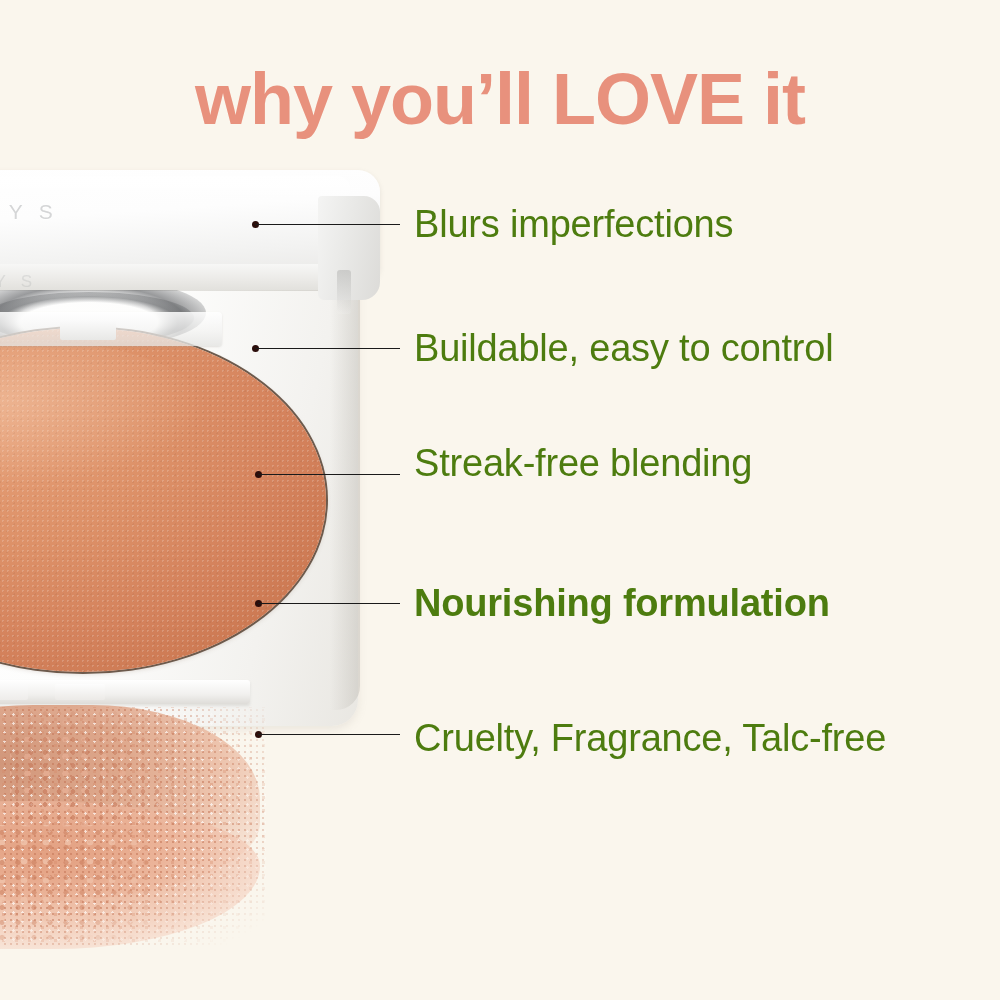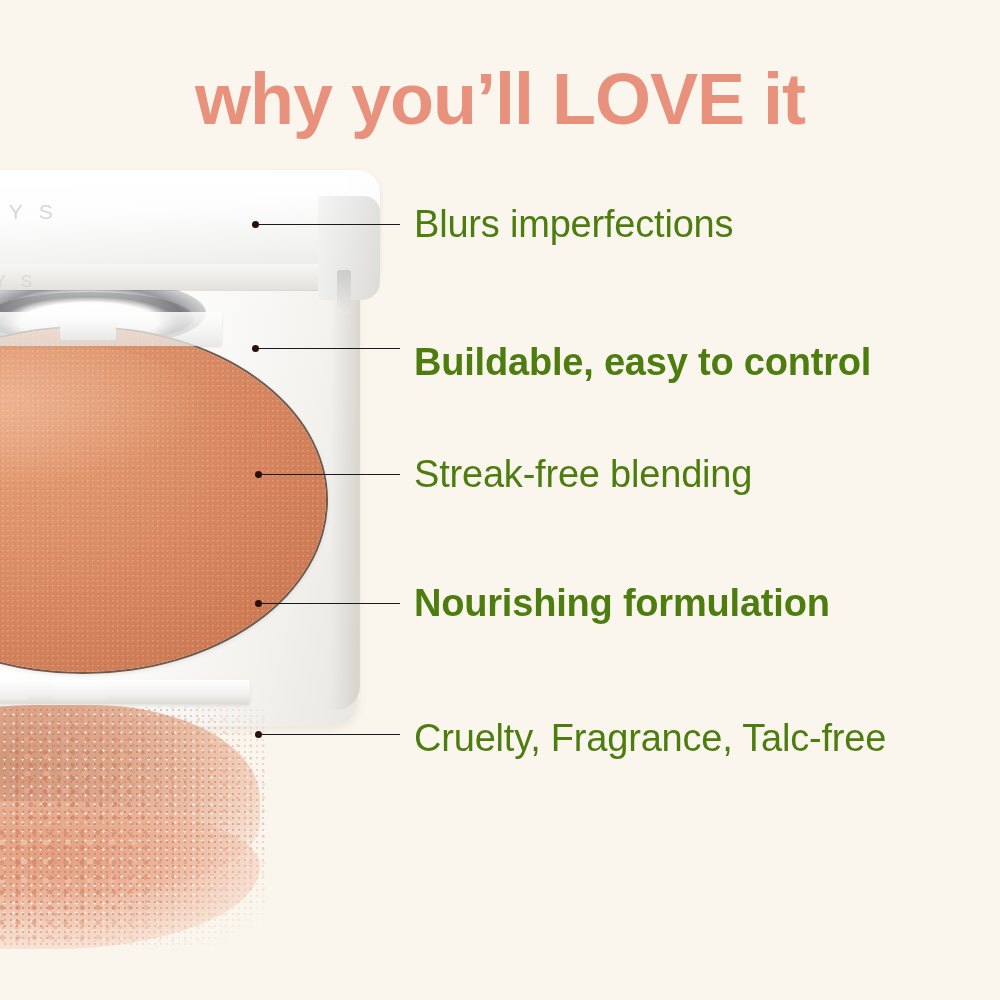"Buildable, easy to control" div.callout-label { font-weight: bold -> none; top: 343px -> 329px }
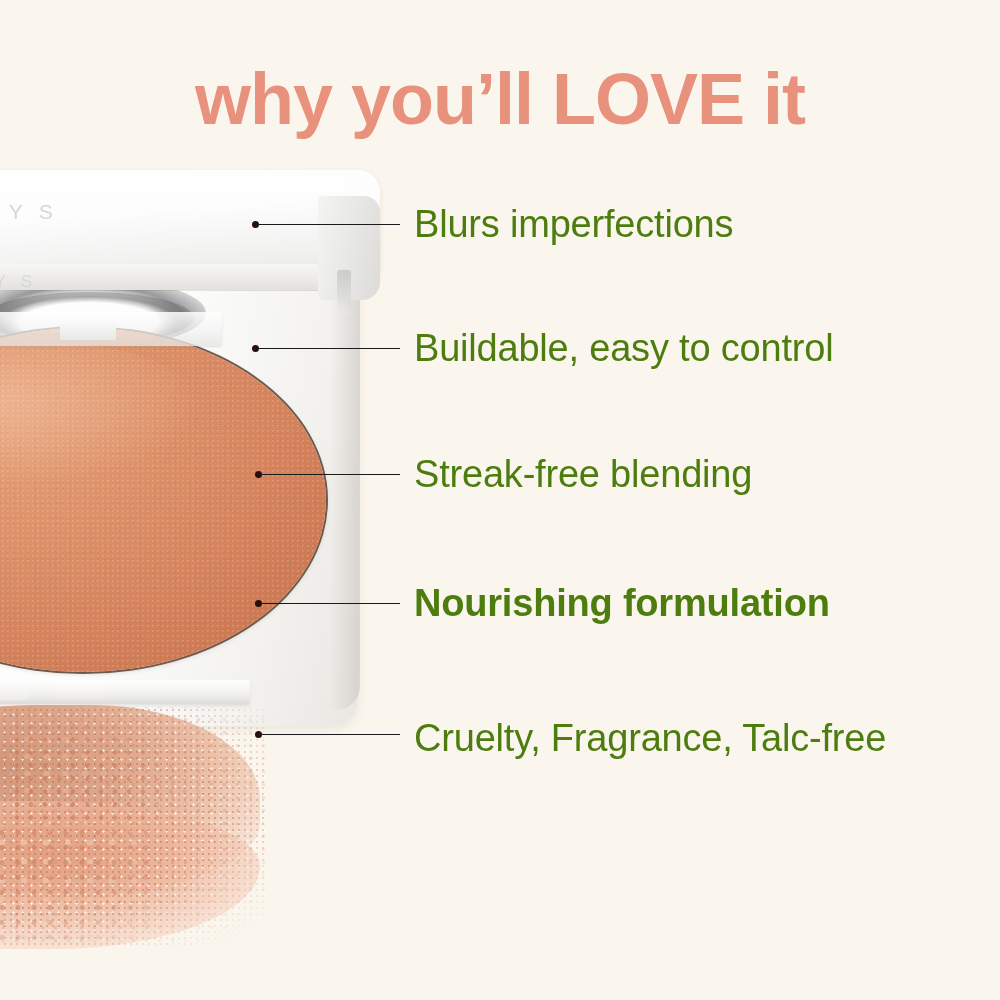"Streak-free blending" div.callout-label { top: 455px -> 444px }
